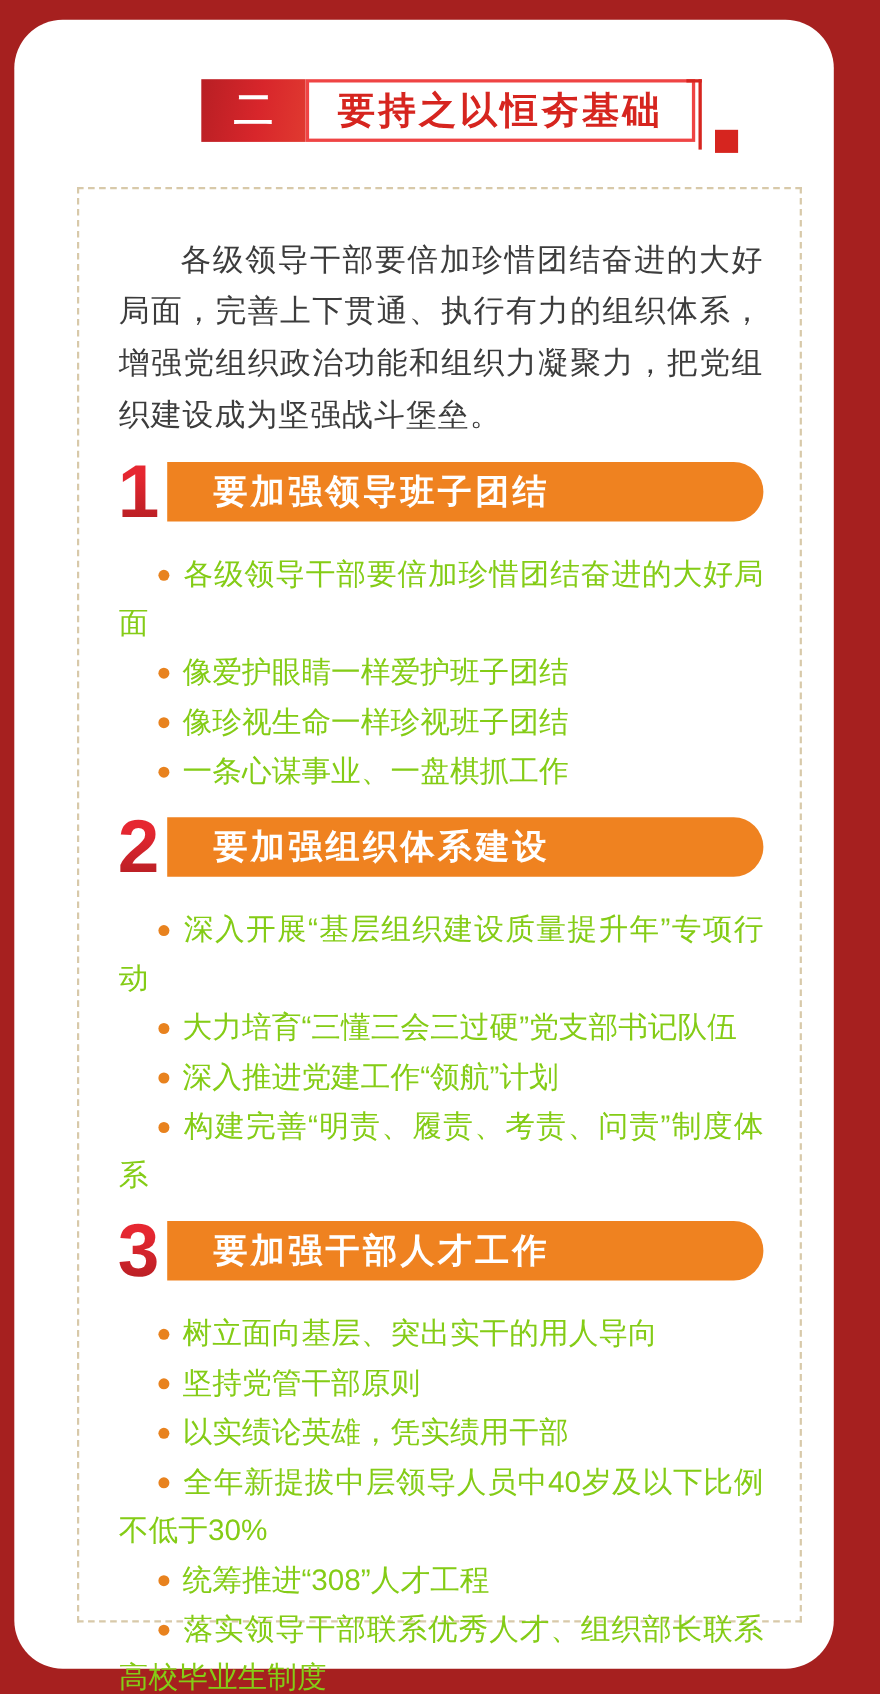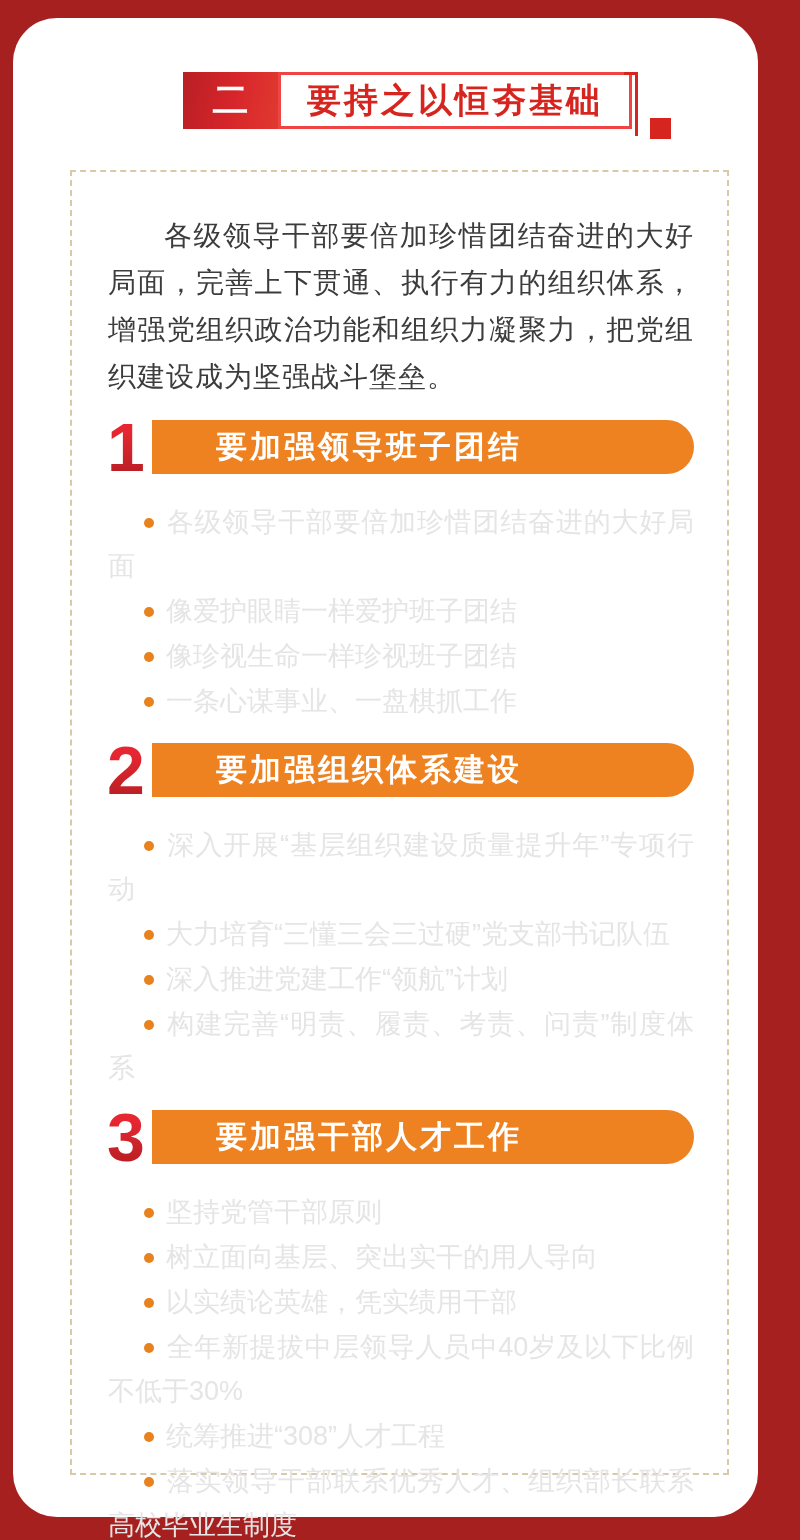"要加强领导班子团结" .section-bar { padding-left: 64px -> 42px }
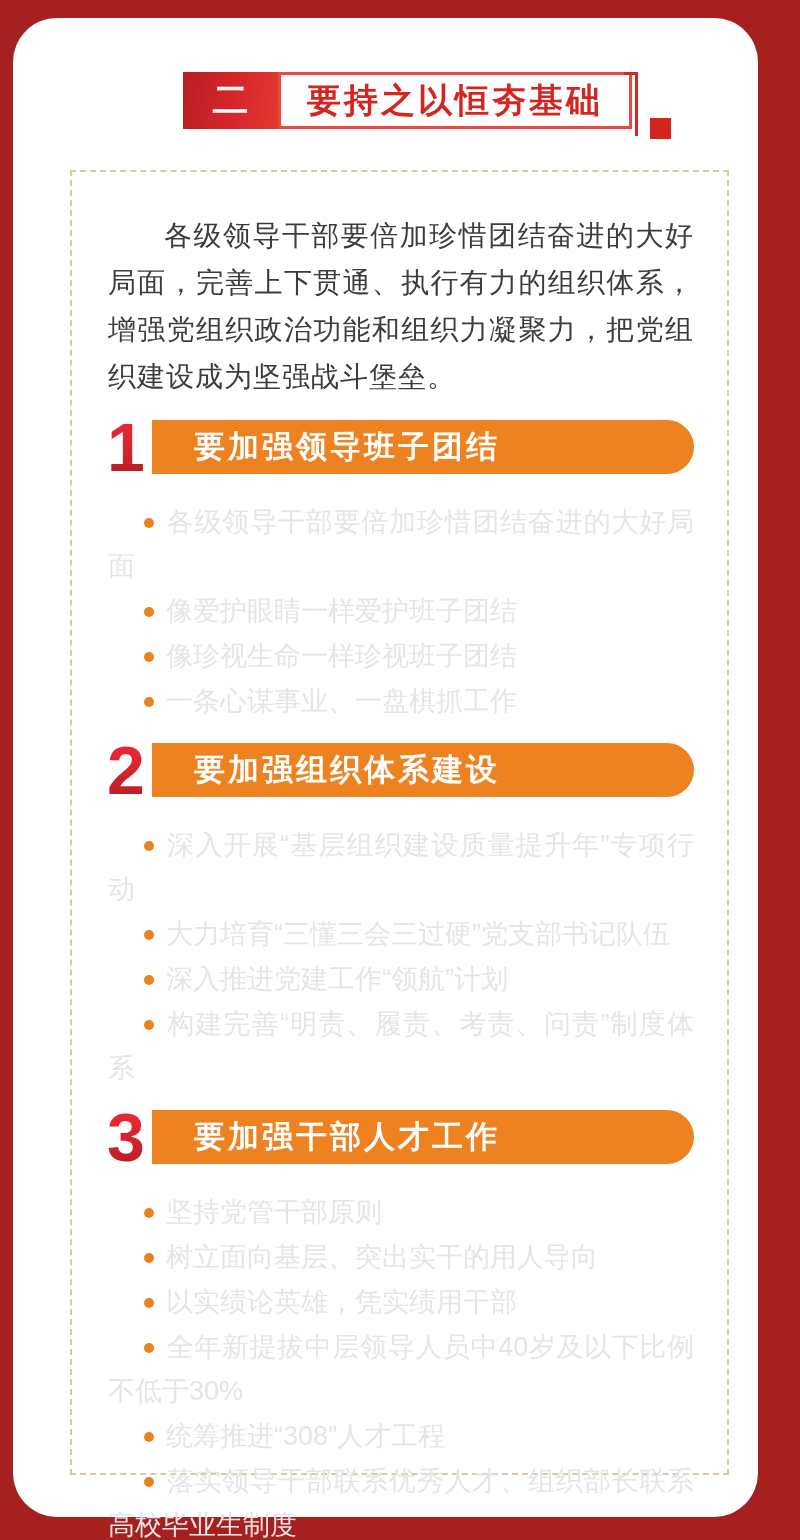"各级领导干部要倍加珍惜团结奋进的大好局面" .bullets { color: #e5e5e5 -> #84cc16 }
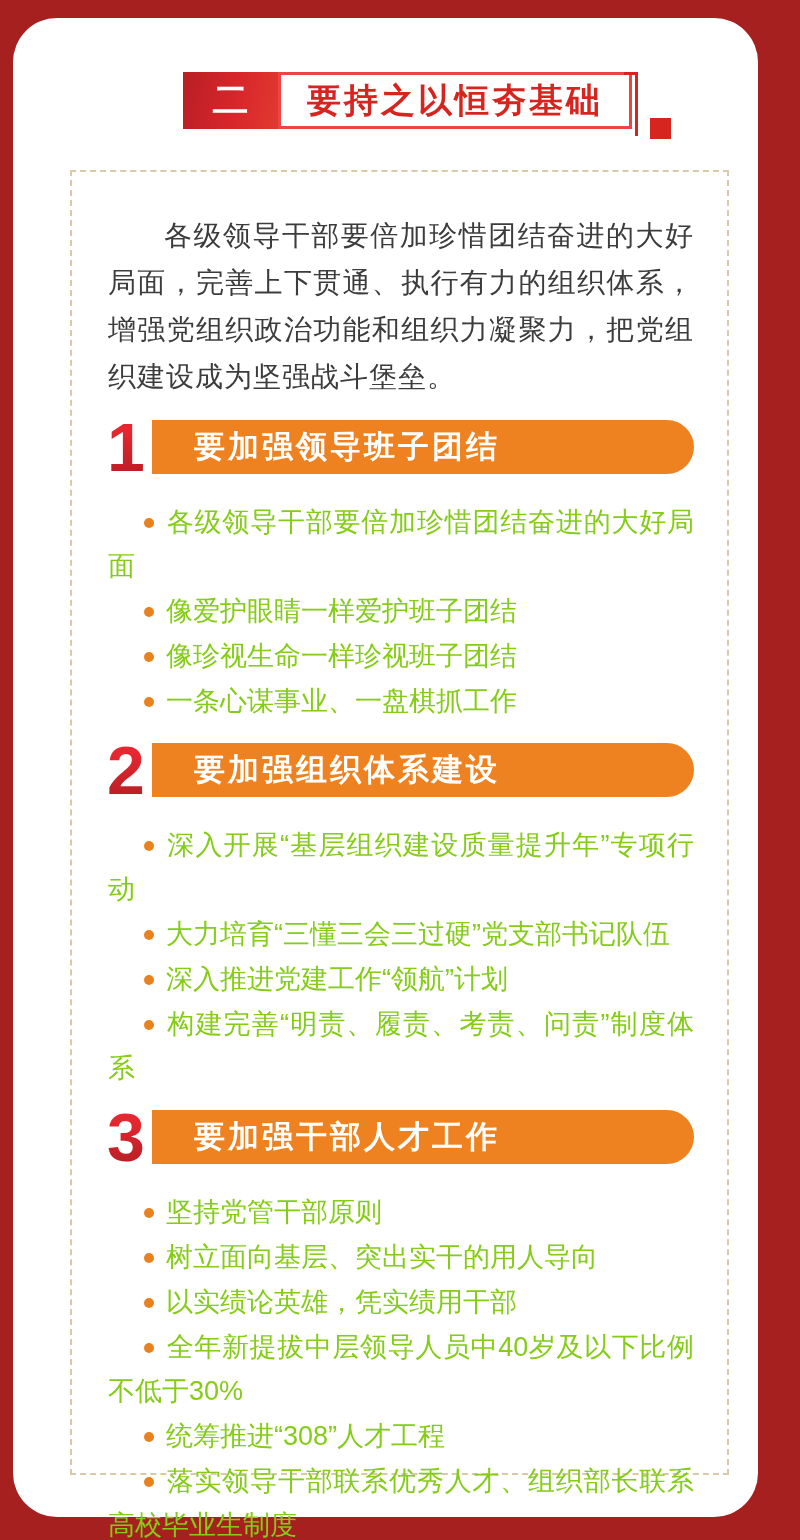"坚持党管干部原则" div.bullet-item { order: before "树立面向基层、突出实干的用人导向" -> after "树立面向基层、突出实干的用人导向" }
